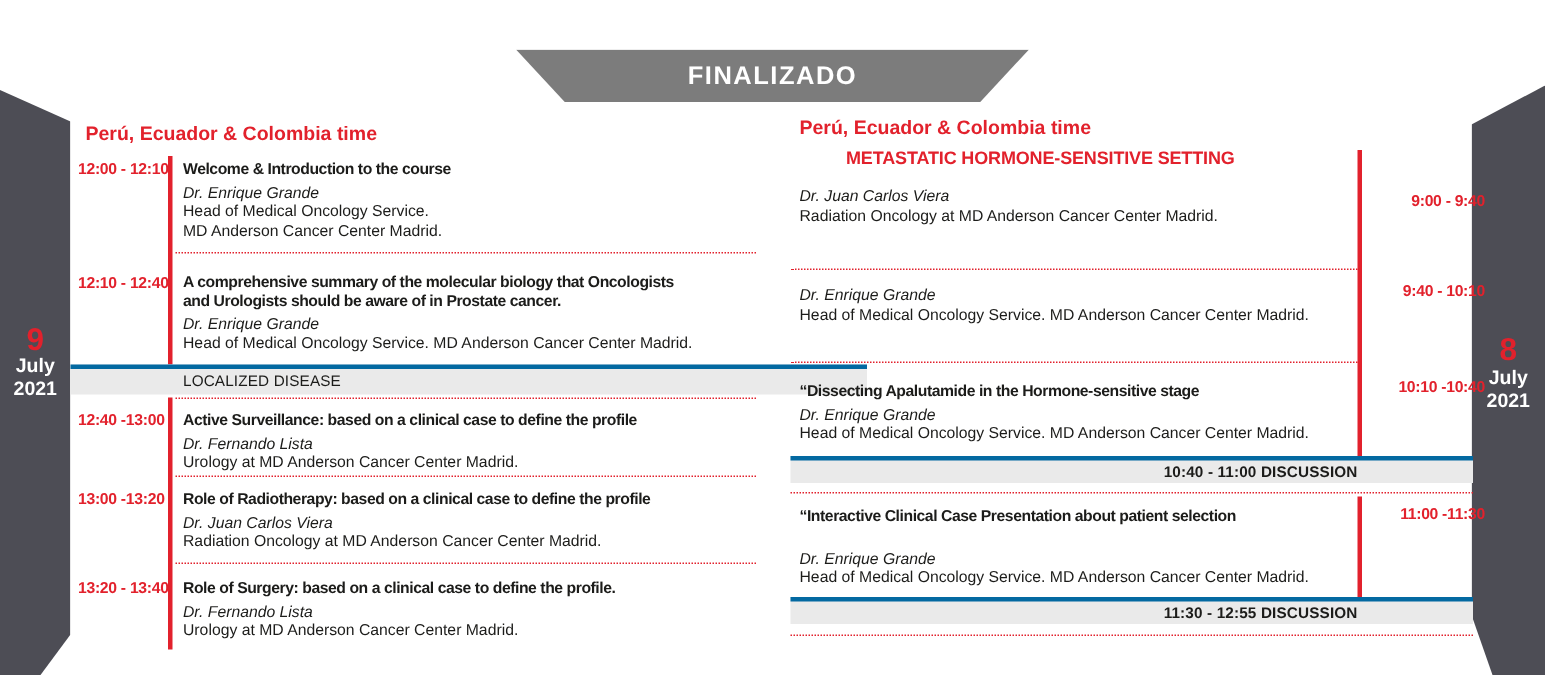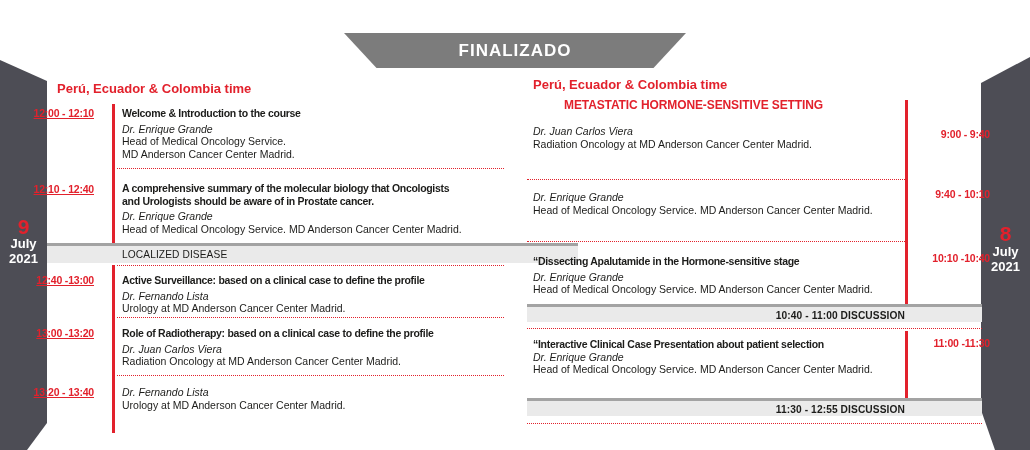"12:00 - 12:10" .time.l { left: 24px -> 52px; text-align: right -> left; text-decoration: underline -> none }
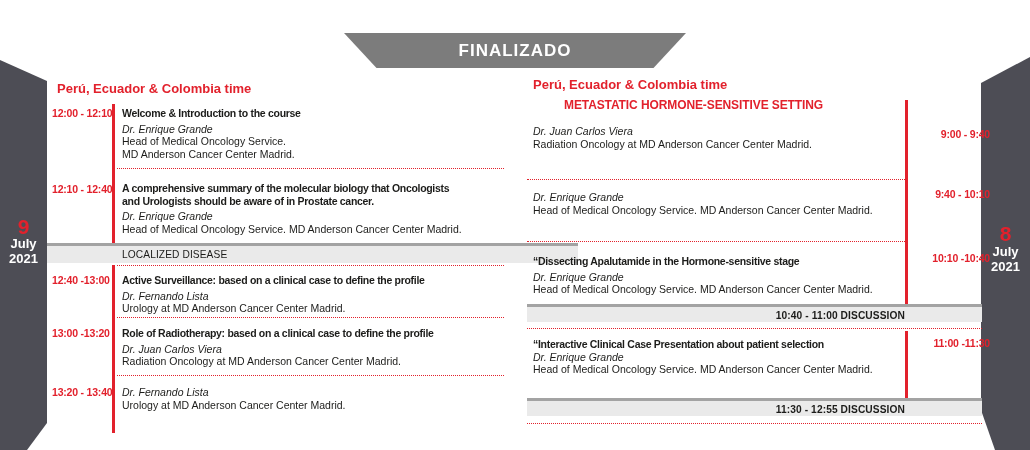"LOCALIZED DISEASE" .bar { border-top: 3px solid #a3a3a3 -> 3px solid #0369a1 }
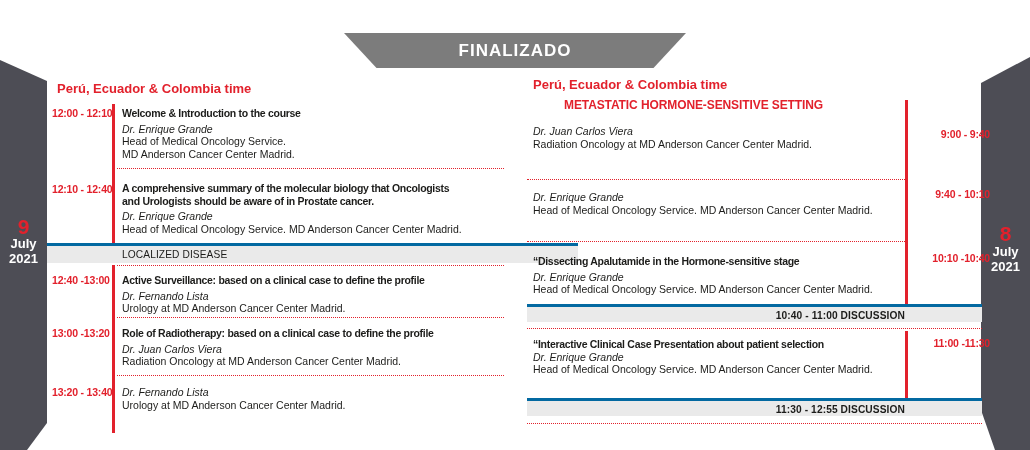"“Interactive Clinical Case Presentation" div.title { margin-bottom: 0 -> 16px }
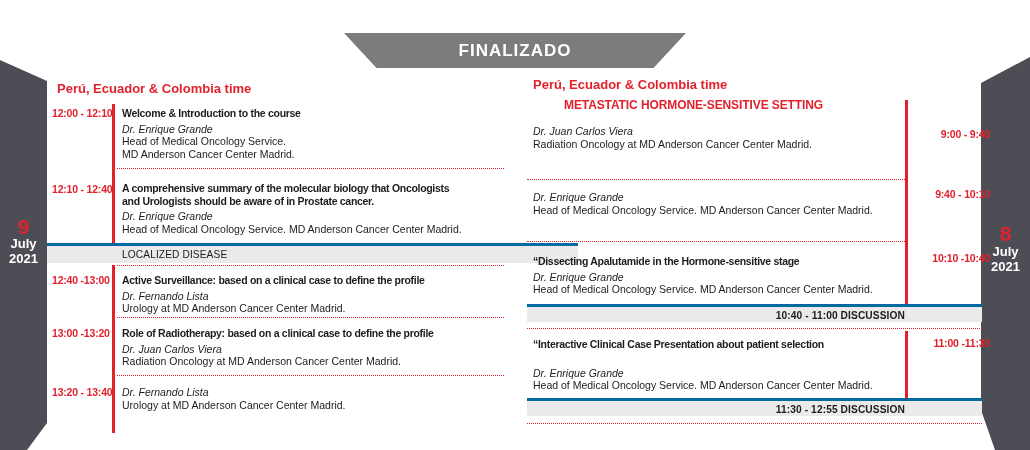"Role of Surgery: based on" div.title { html: none -> <div>Role of Surgery: based on a clinical case to define the profile.</div> }
